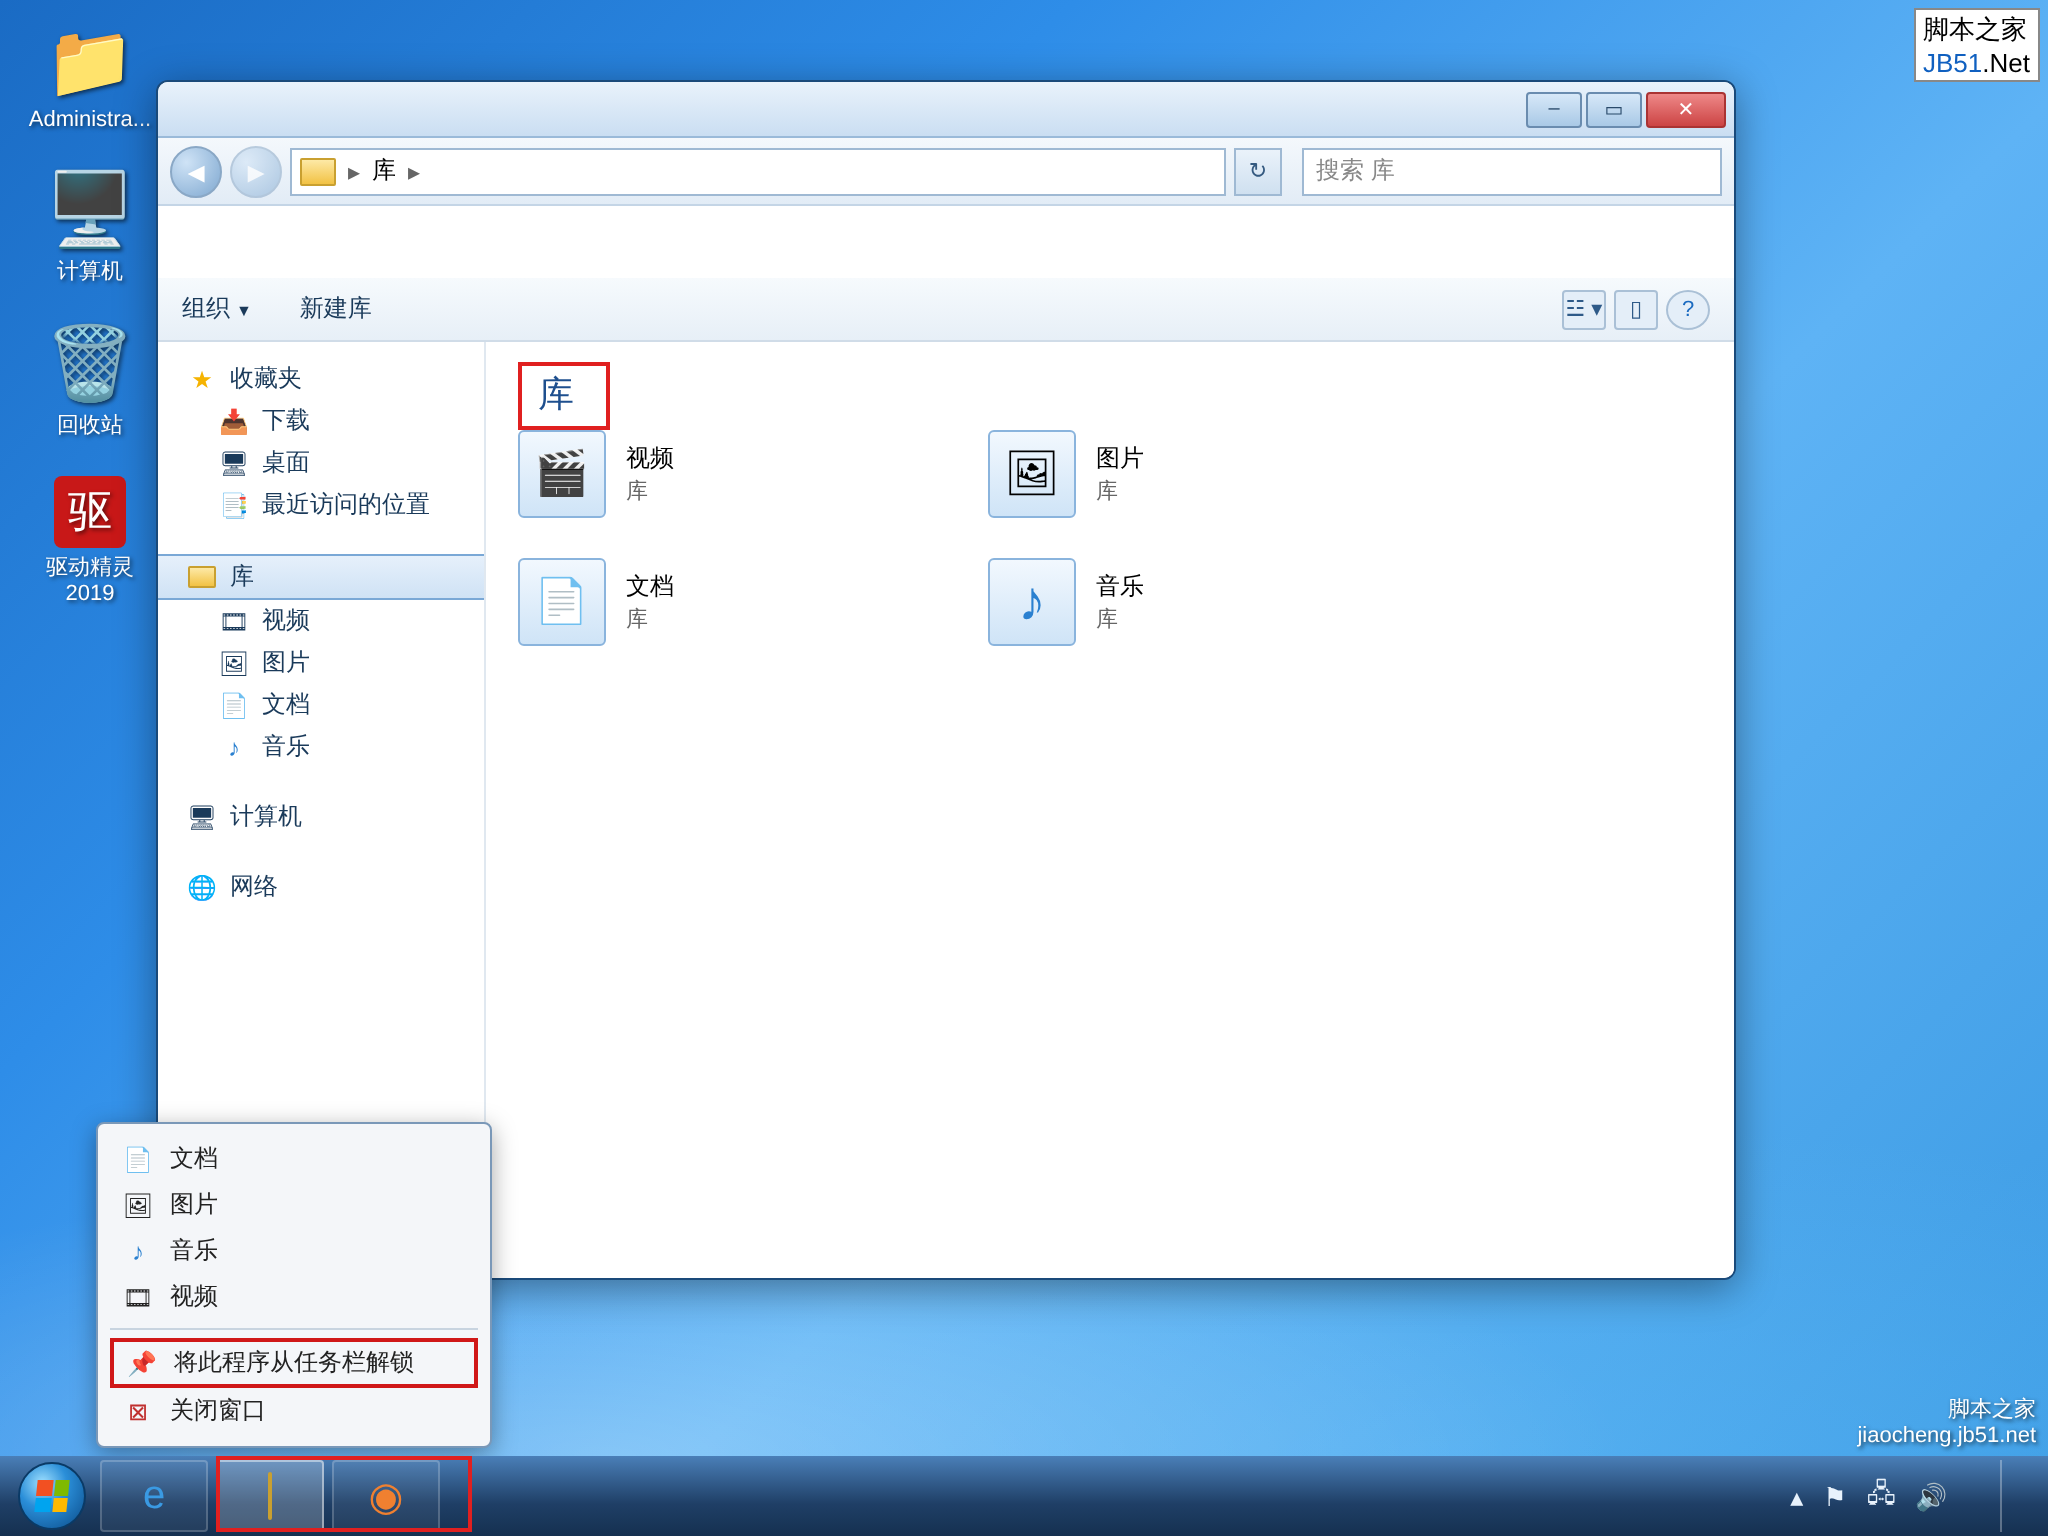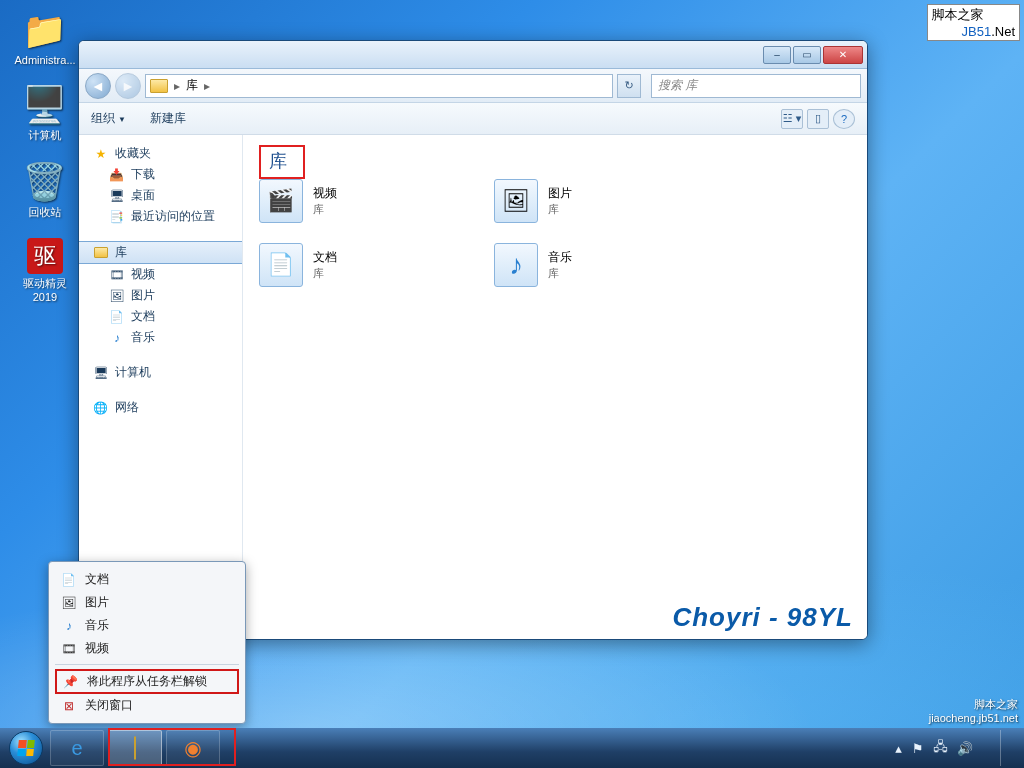"JB51" .wm-top .blue { margin-left: 30px -> none }
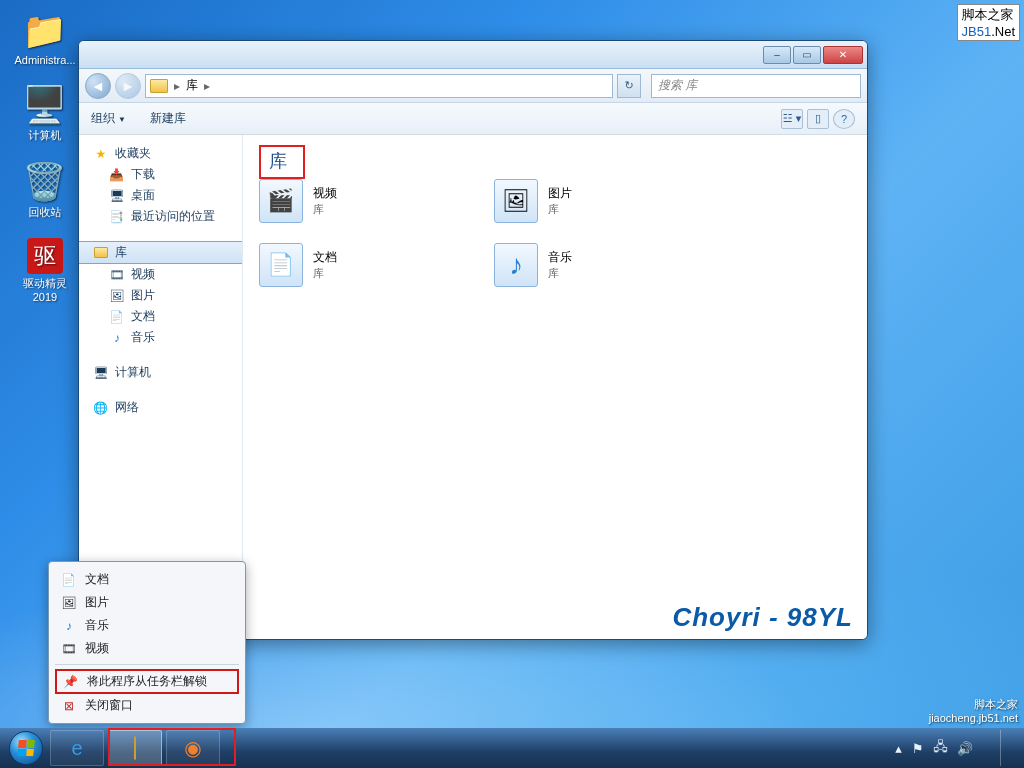"搜索 库" .searchbox { font-style: italic -> none }
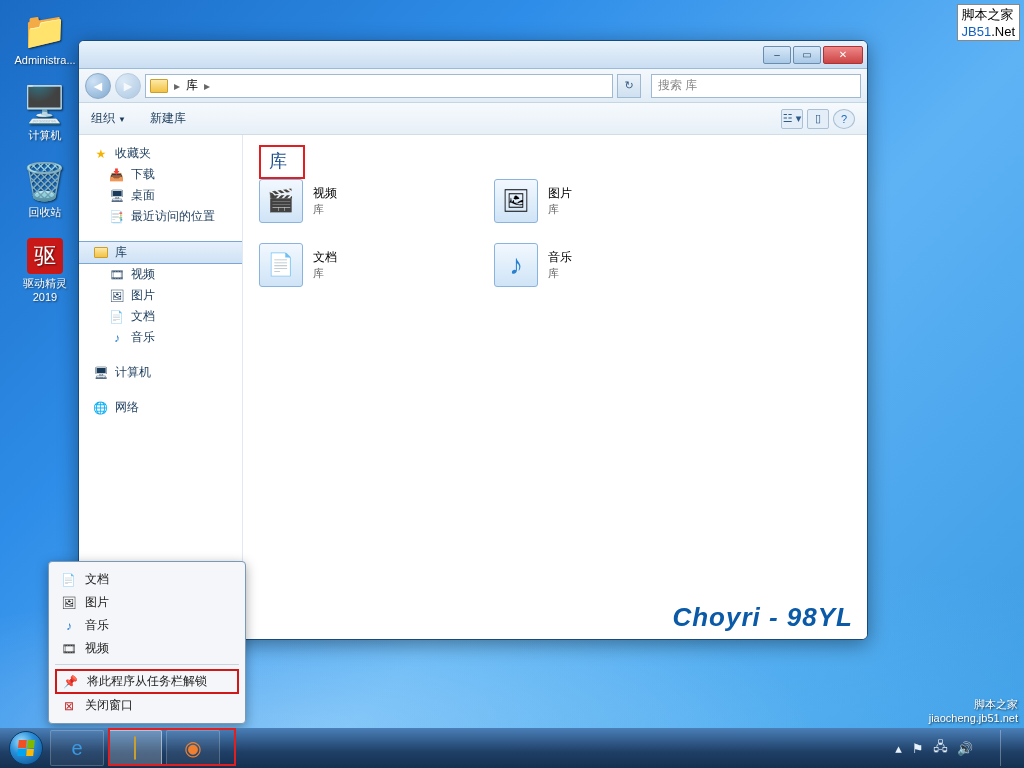"组织 ▼" .toolbar { margin-top: none -> 36px }
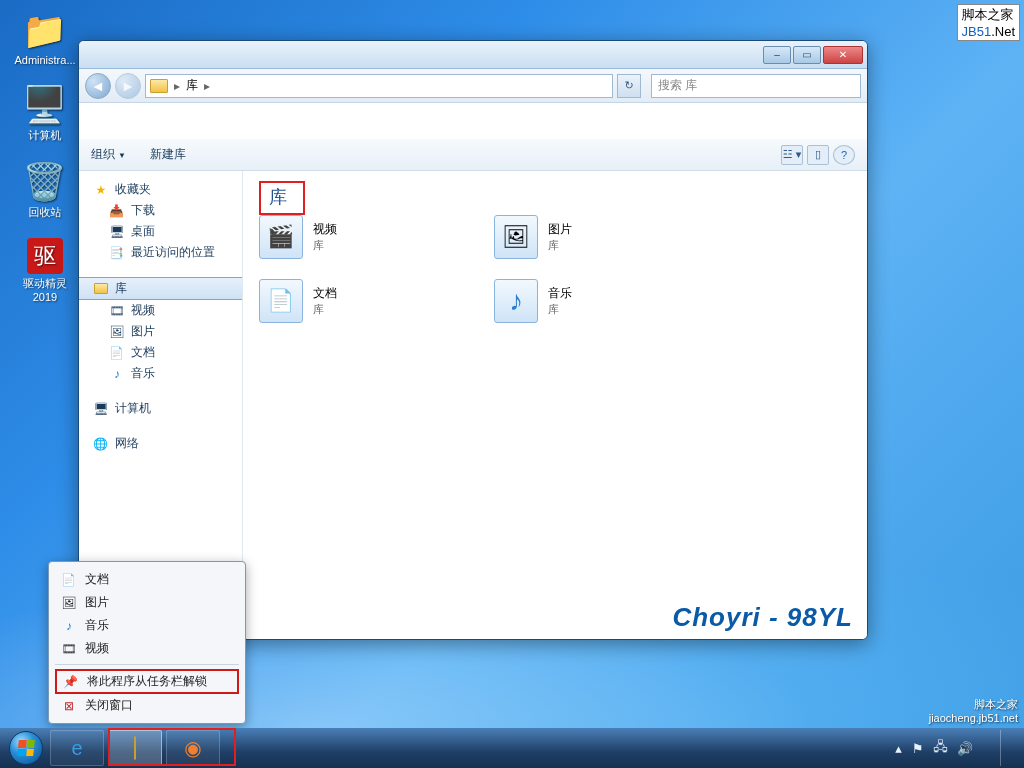"Choyri - 98YL" div.brand { html: <div>Choyri - 98YL</div> -> none }
